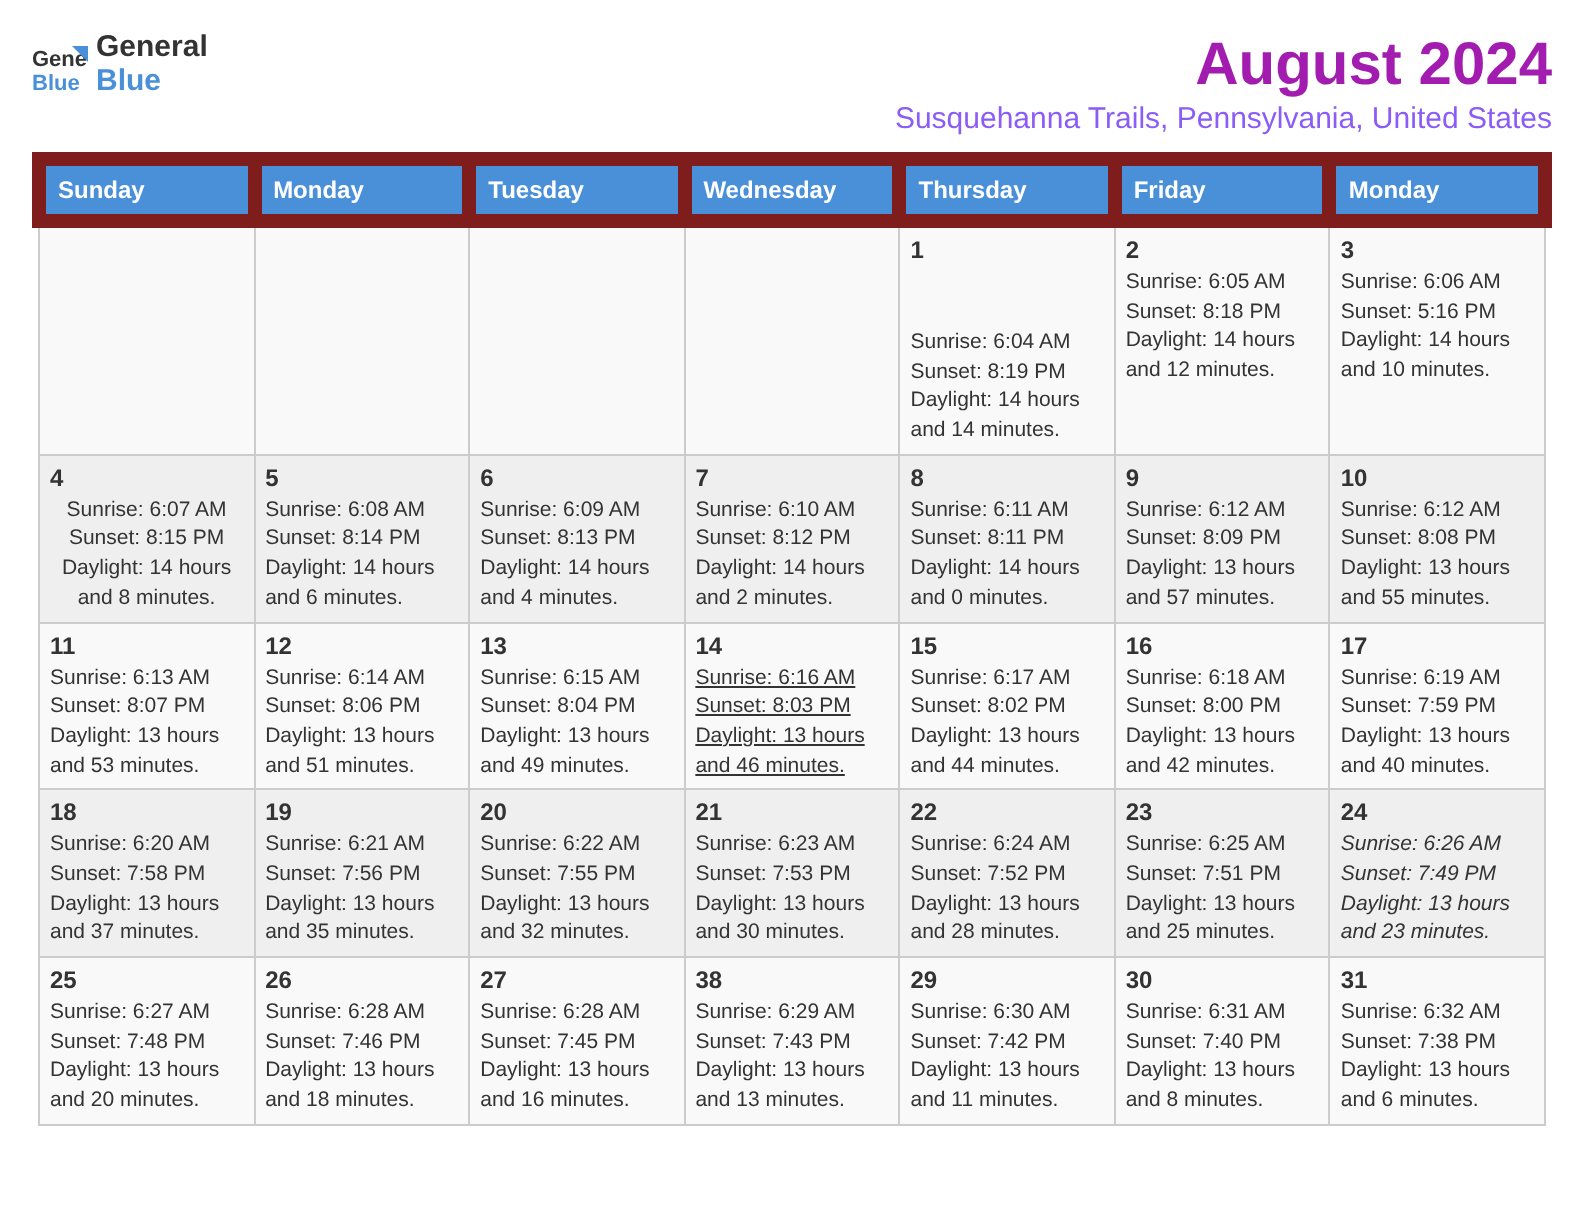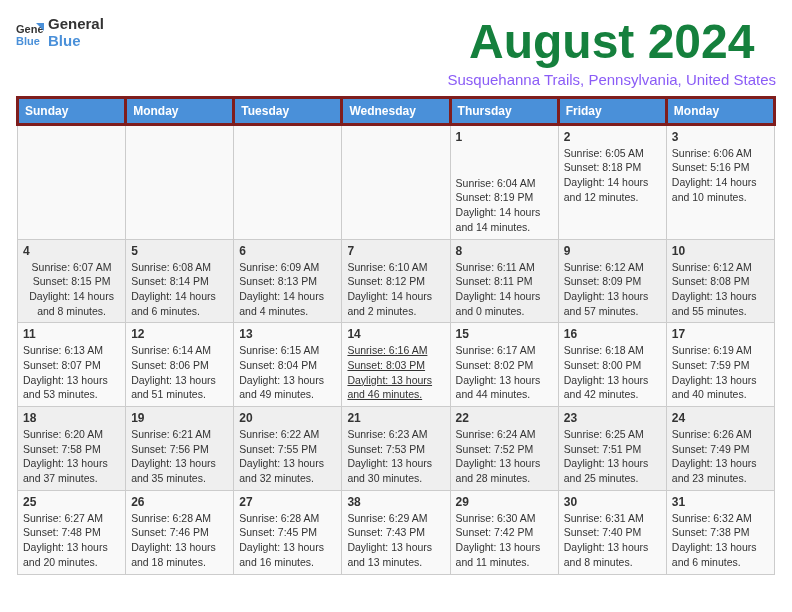"August 2024" .main-title { color: #15803d -> #a21caf; font-size: 48px -> 30px; text-align: center -> none }
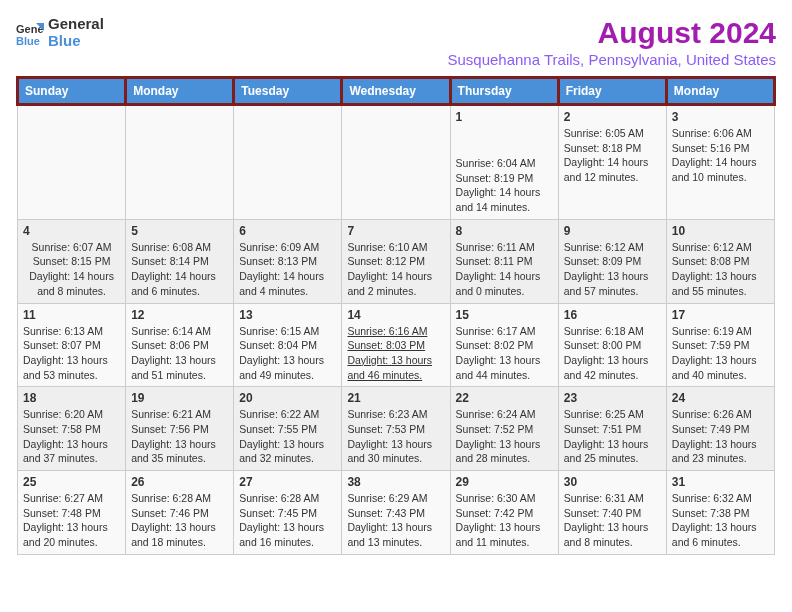"Sunday" .calendar thead th { border: 3px solid #7f1d1d -> 7px solid #7f1d1d }
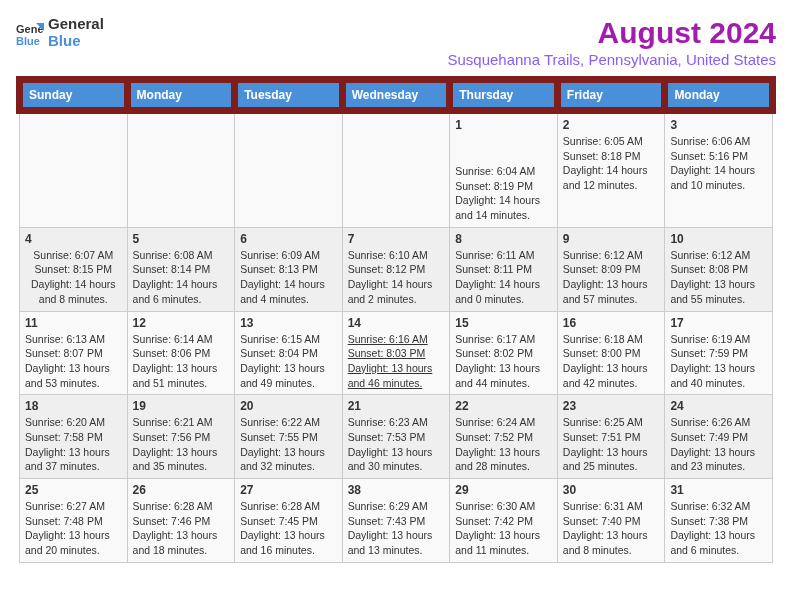"Sunrise: 6:26 AM" div.day-info { font-style: none -> italic }
